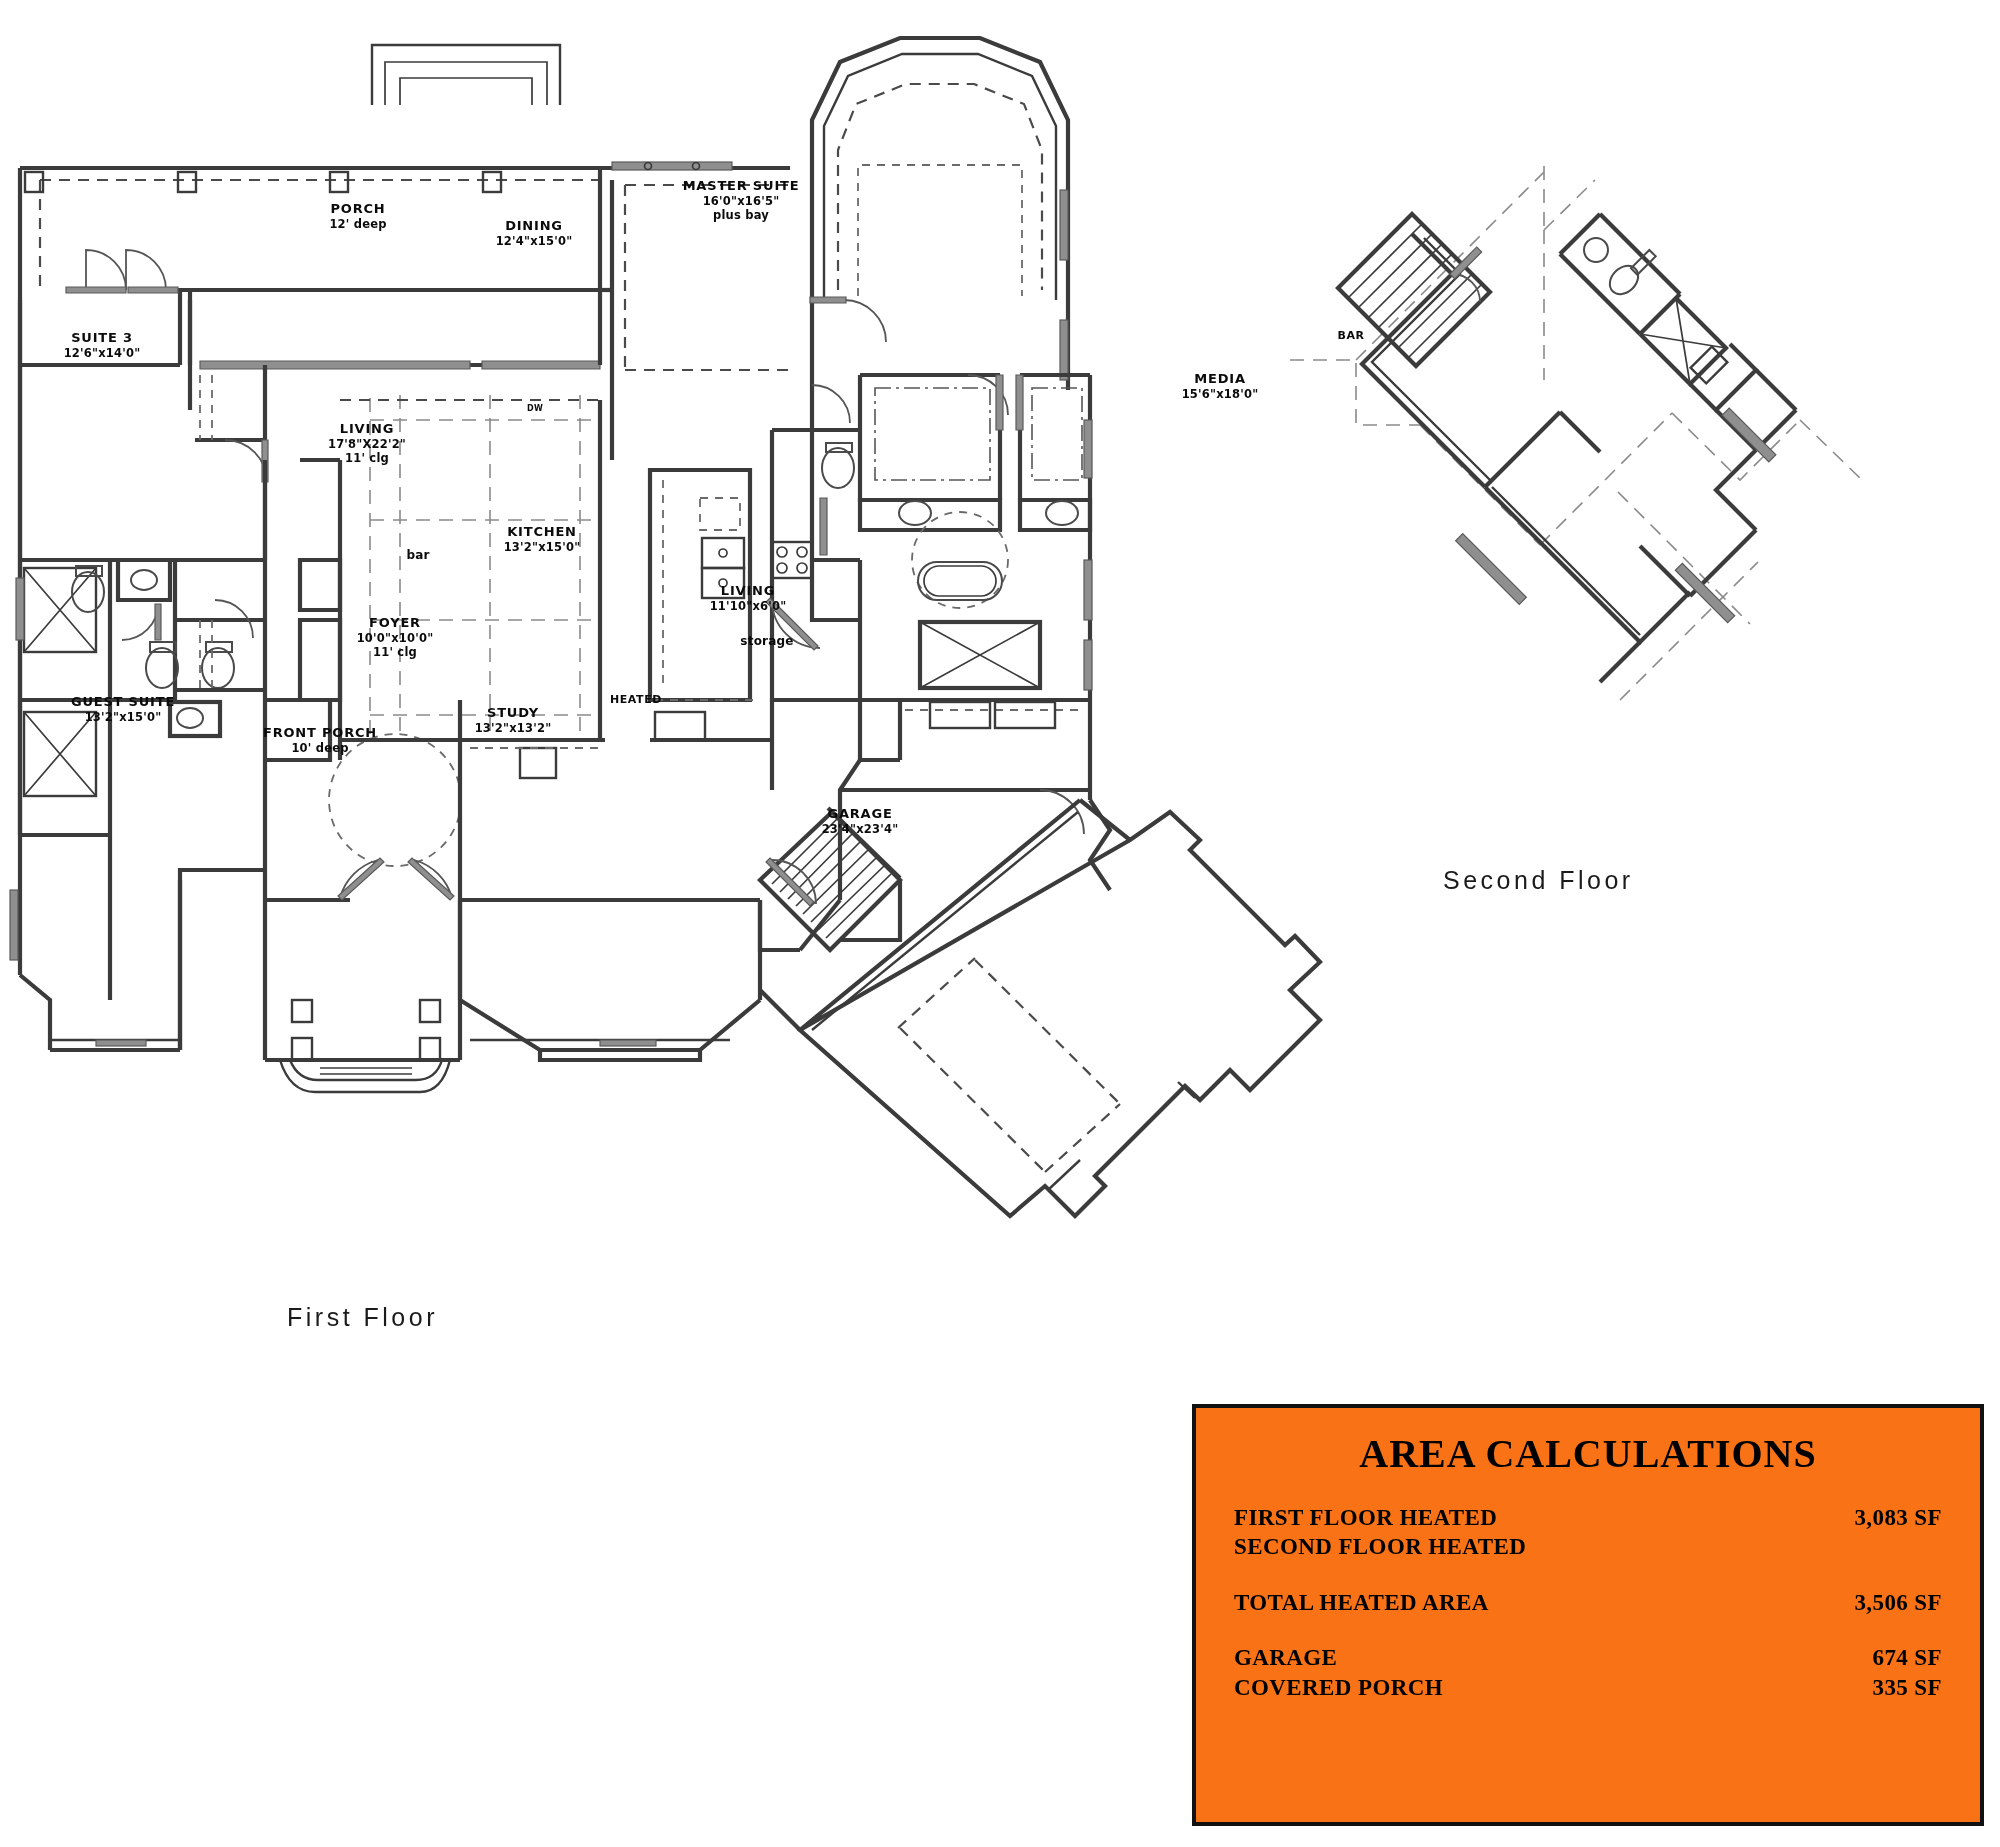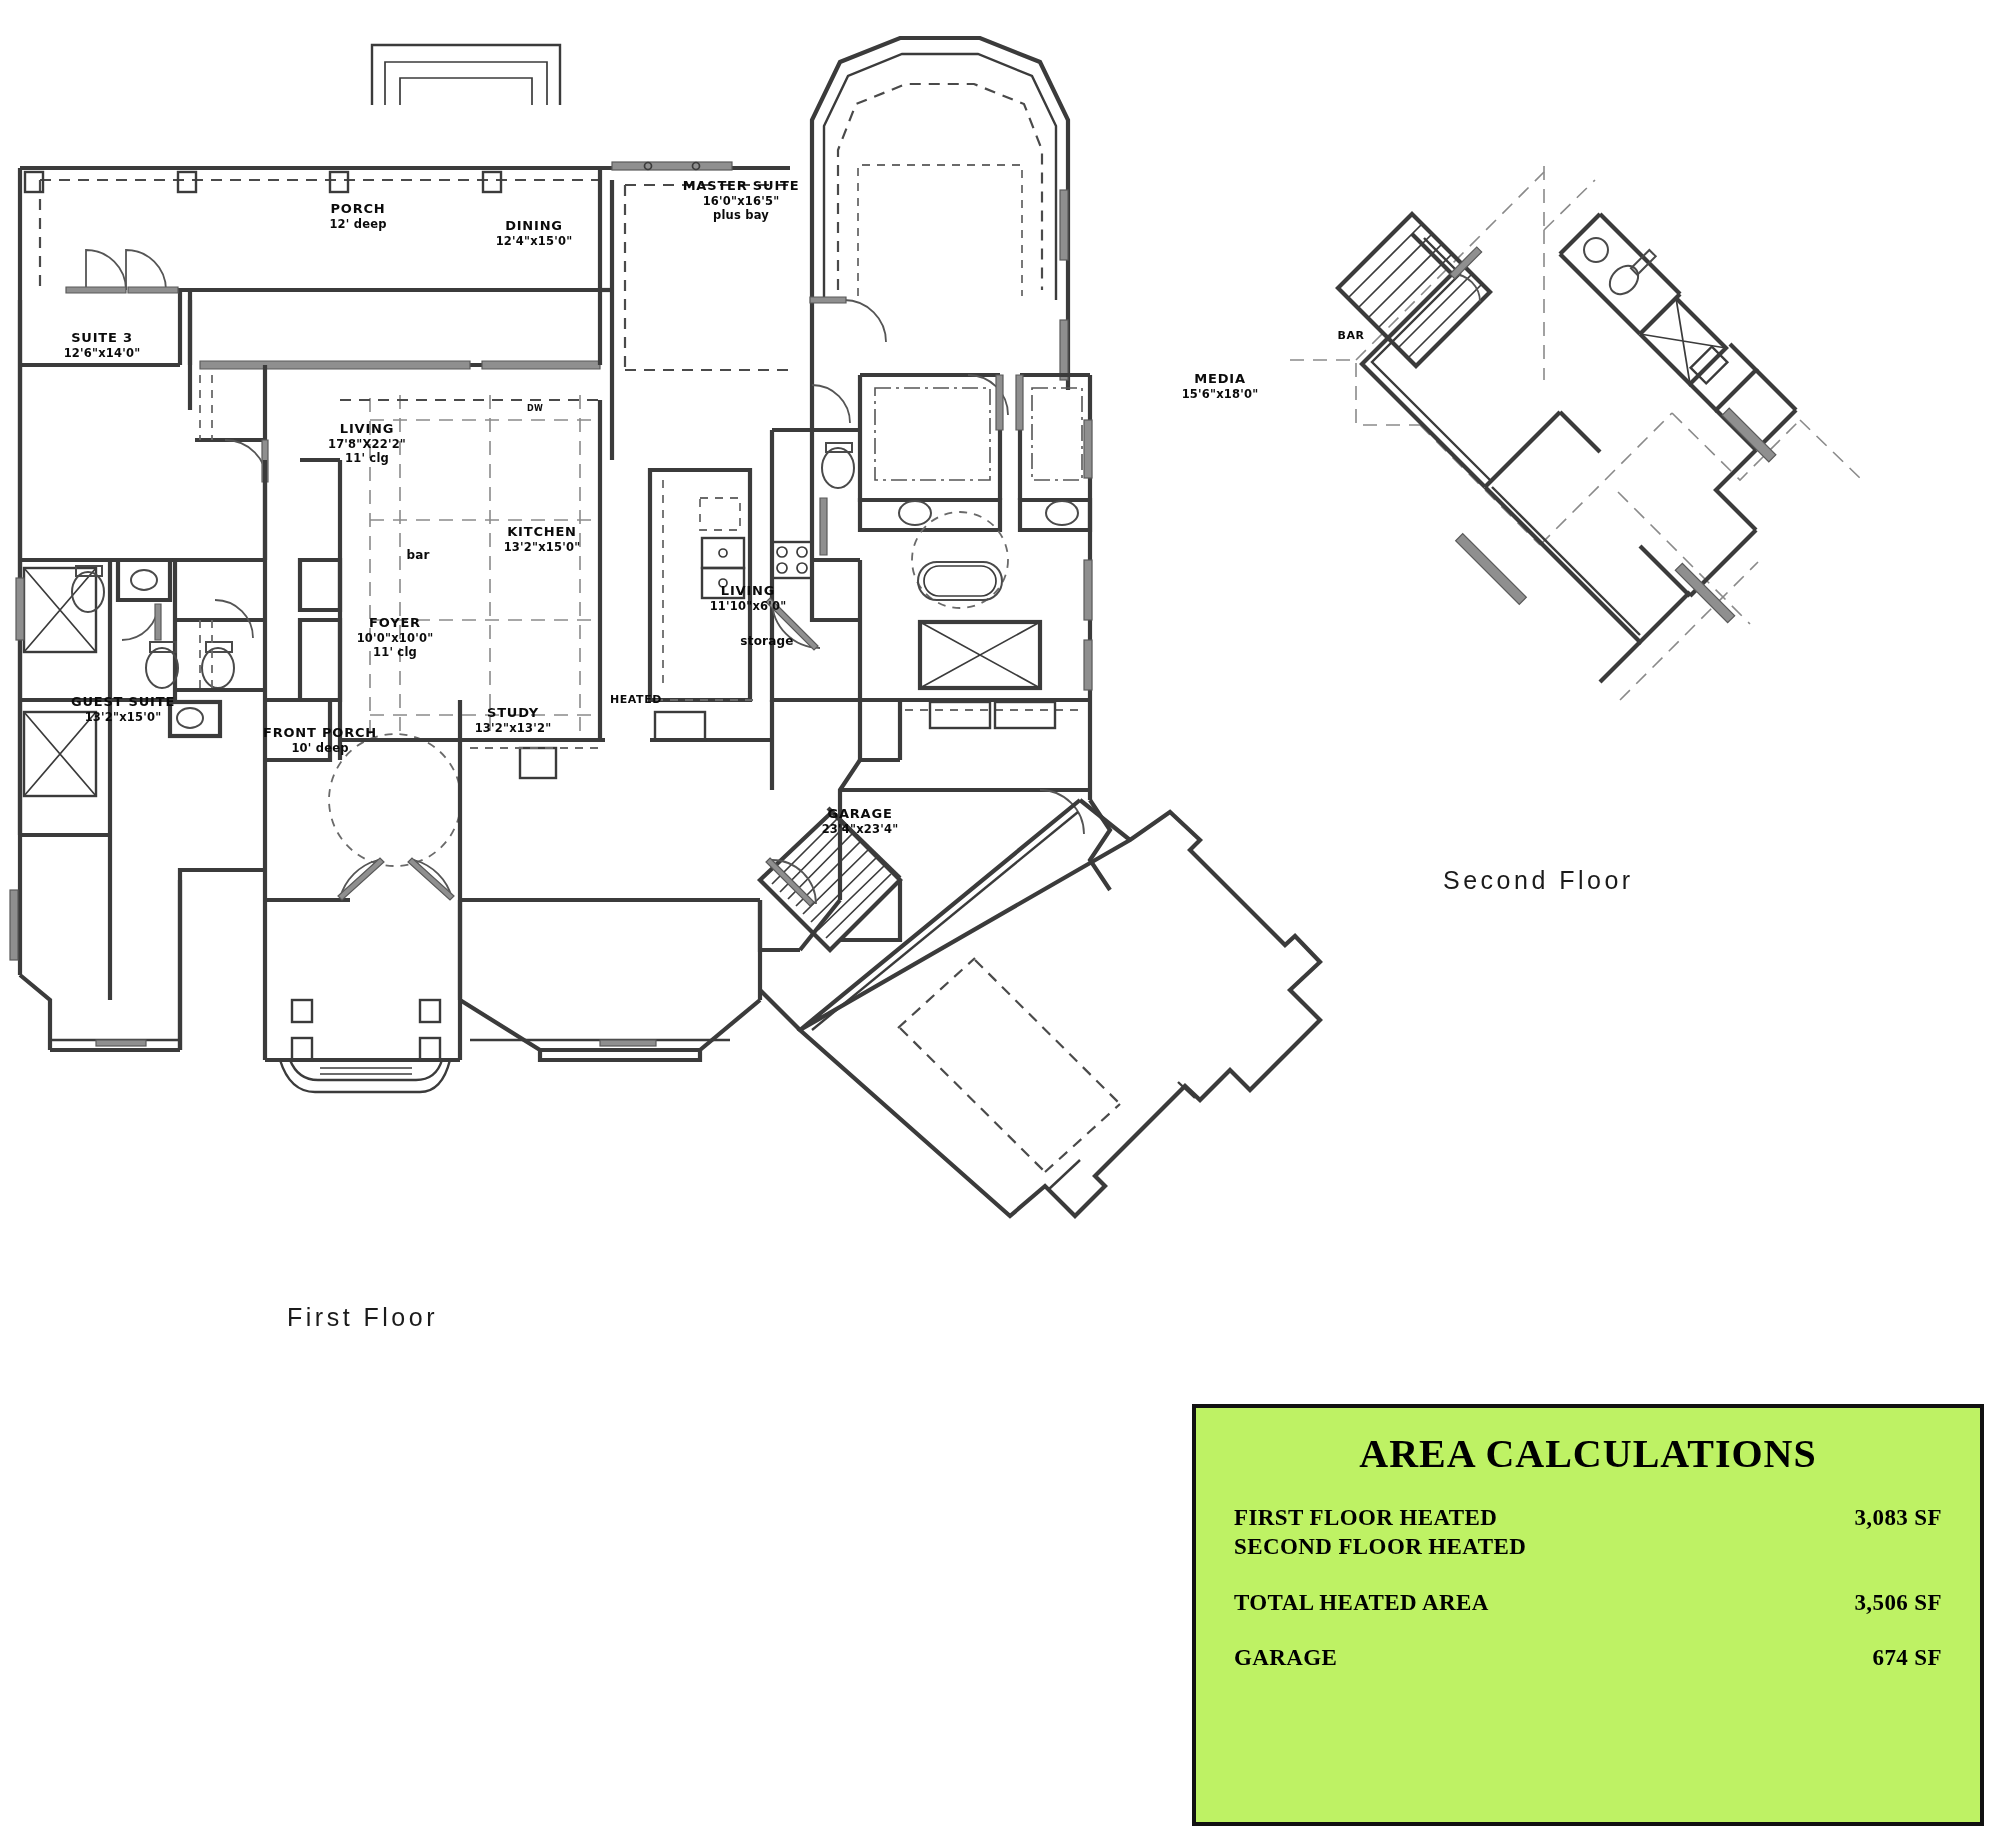"AREA CALCULATIONS" #area-box { background: #bef264 -> #f97316 }
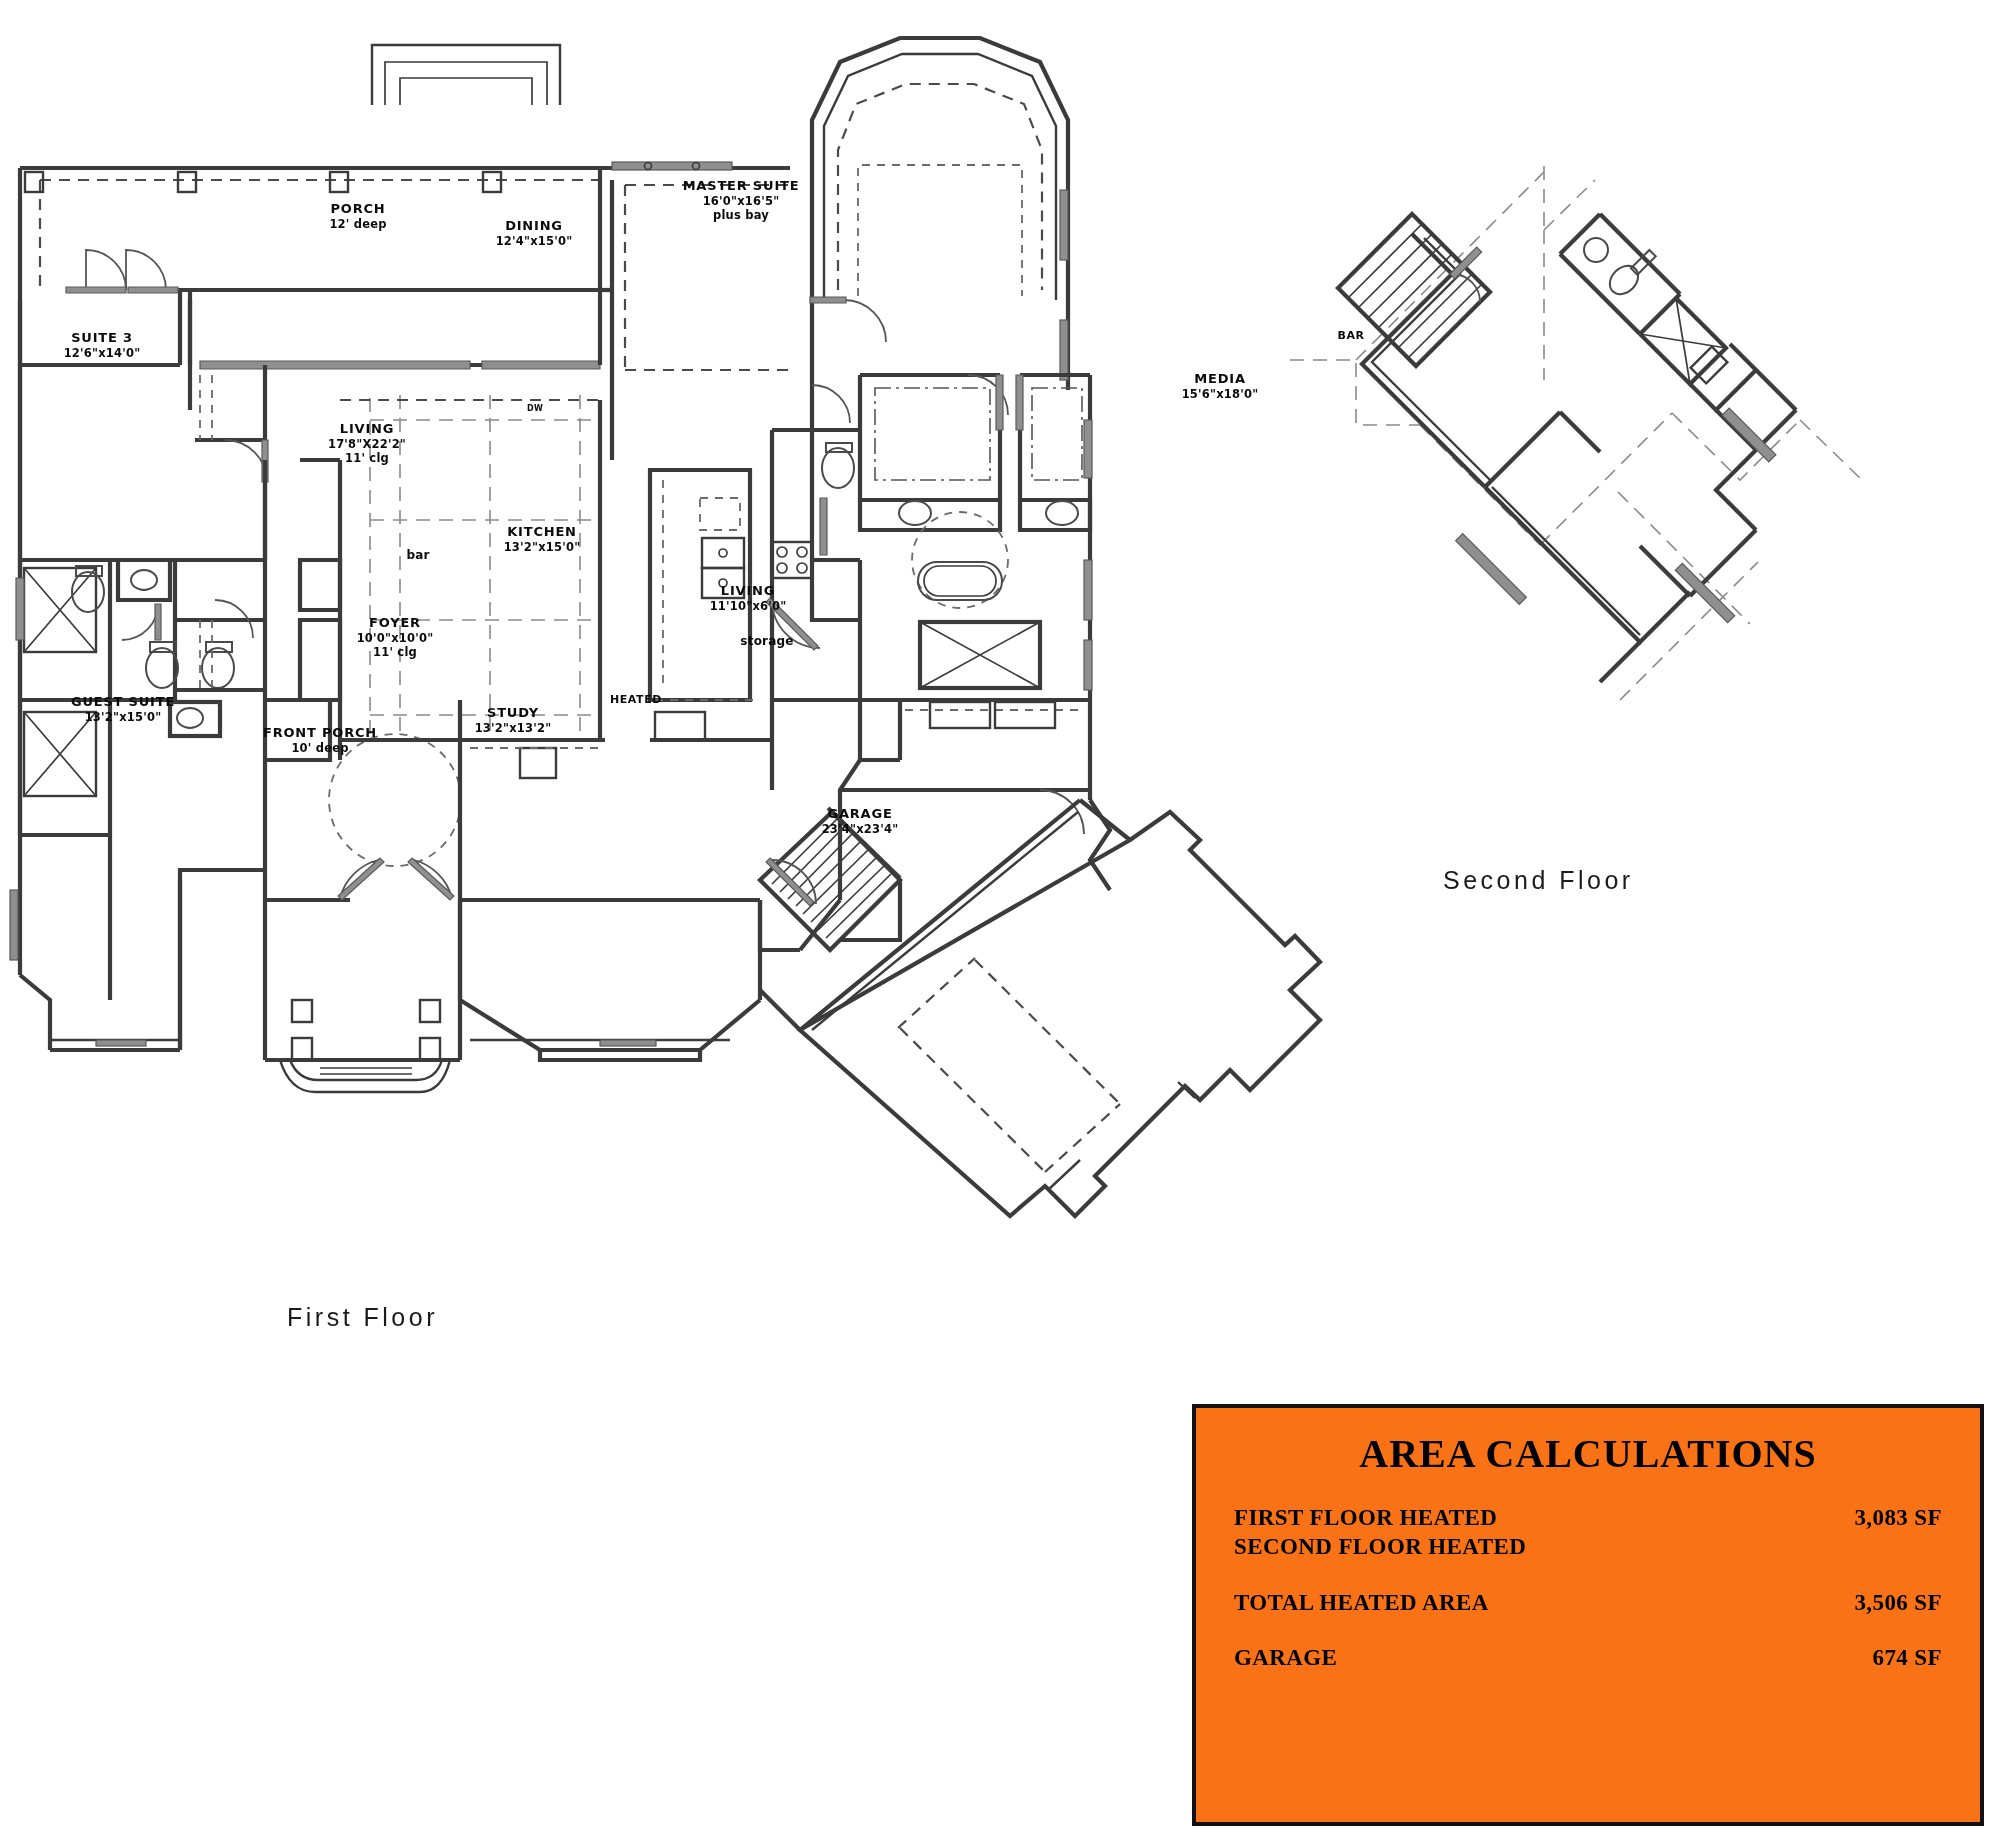"COVERED PORCH" div.arow { html: none -> <div> <span>COVERED PORCH</span> <span>335 SF</span> </div> }
